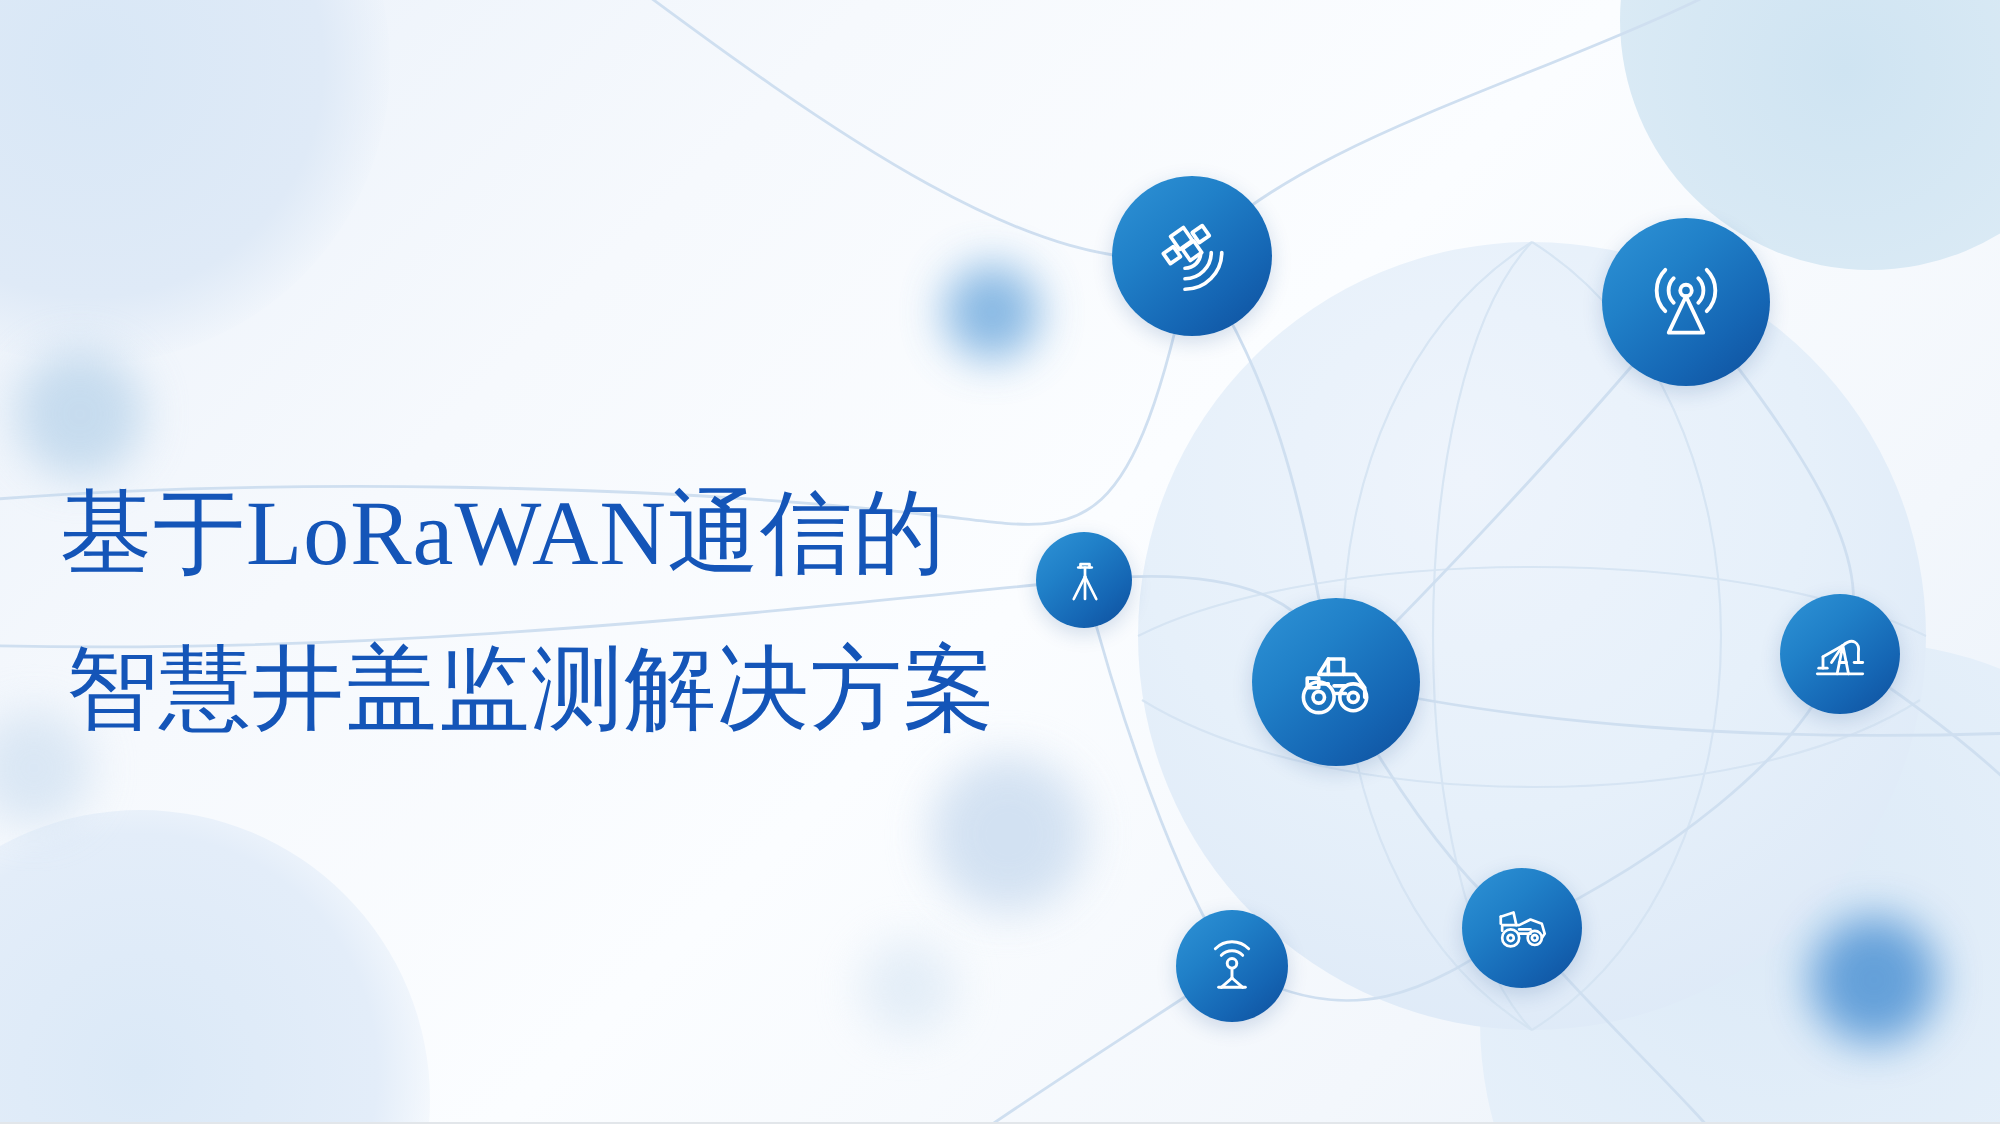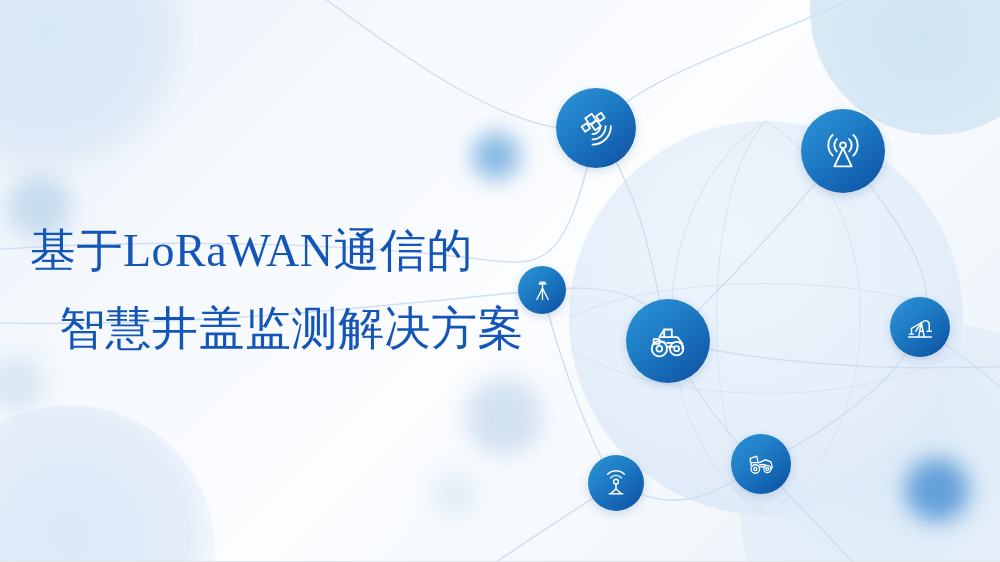"基于LoRaWAN通信的" #headline { top: 228px -> 244px }
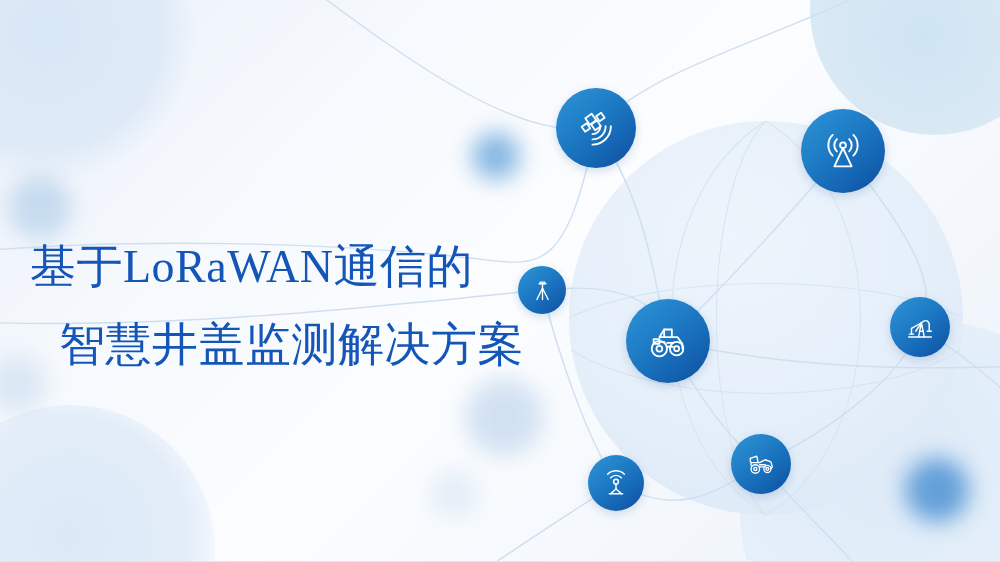"智慧井盖监测解决方案" #headline .line-2 { text-align: center -> none }
